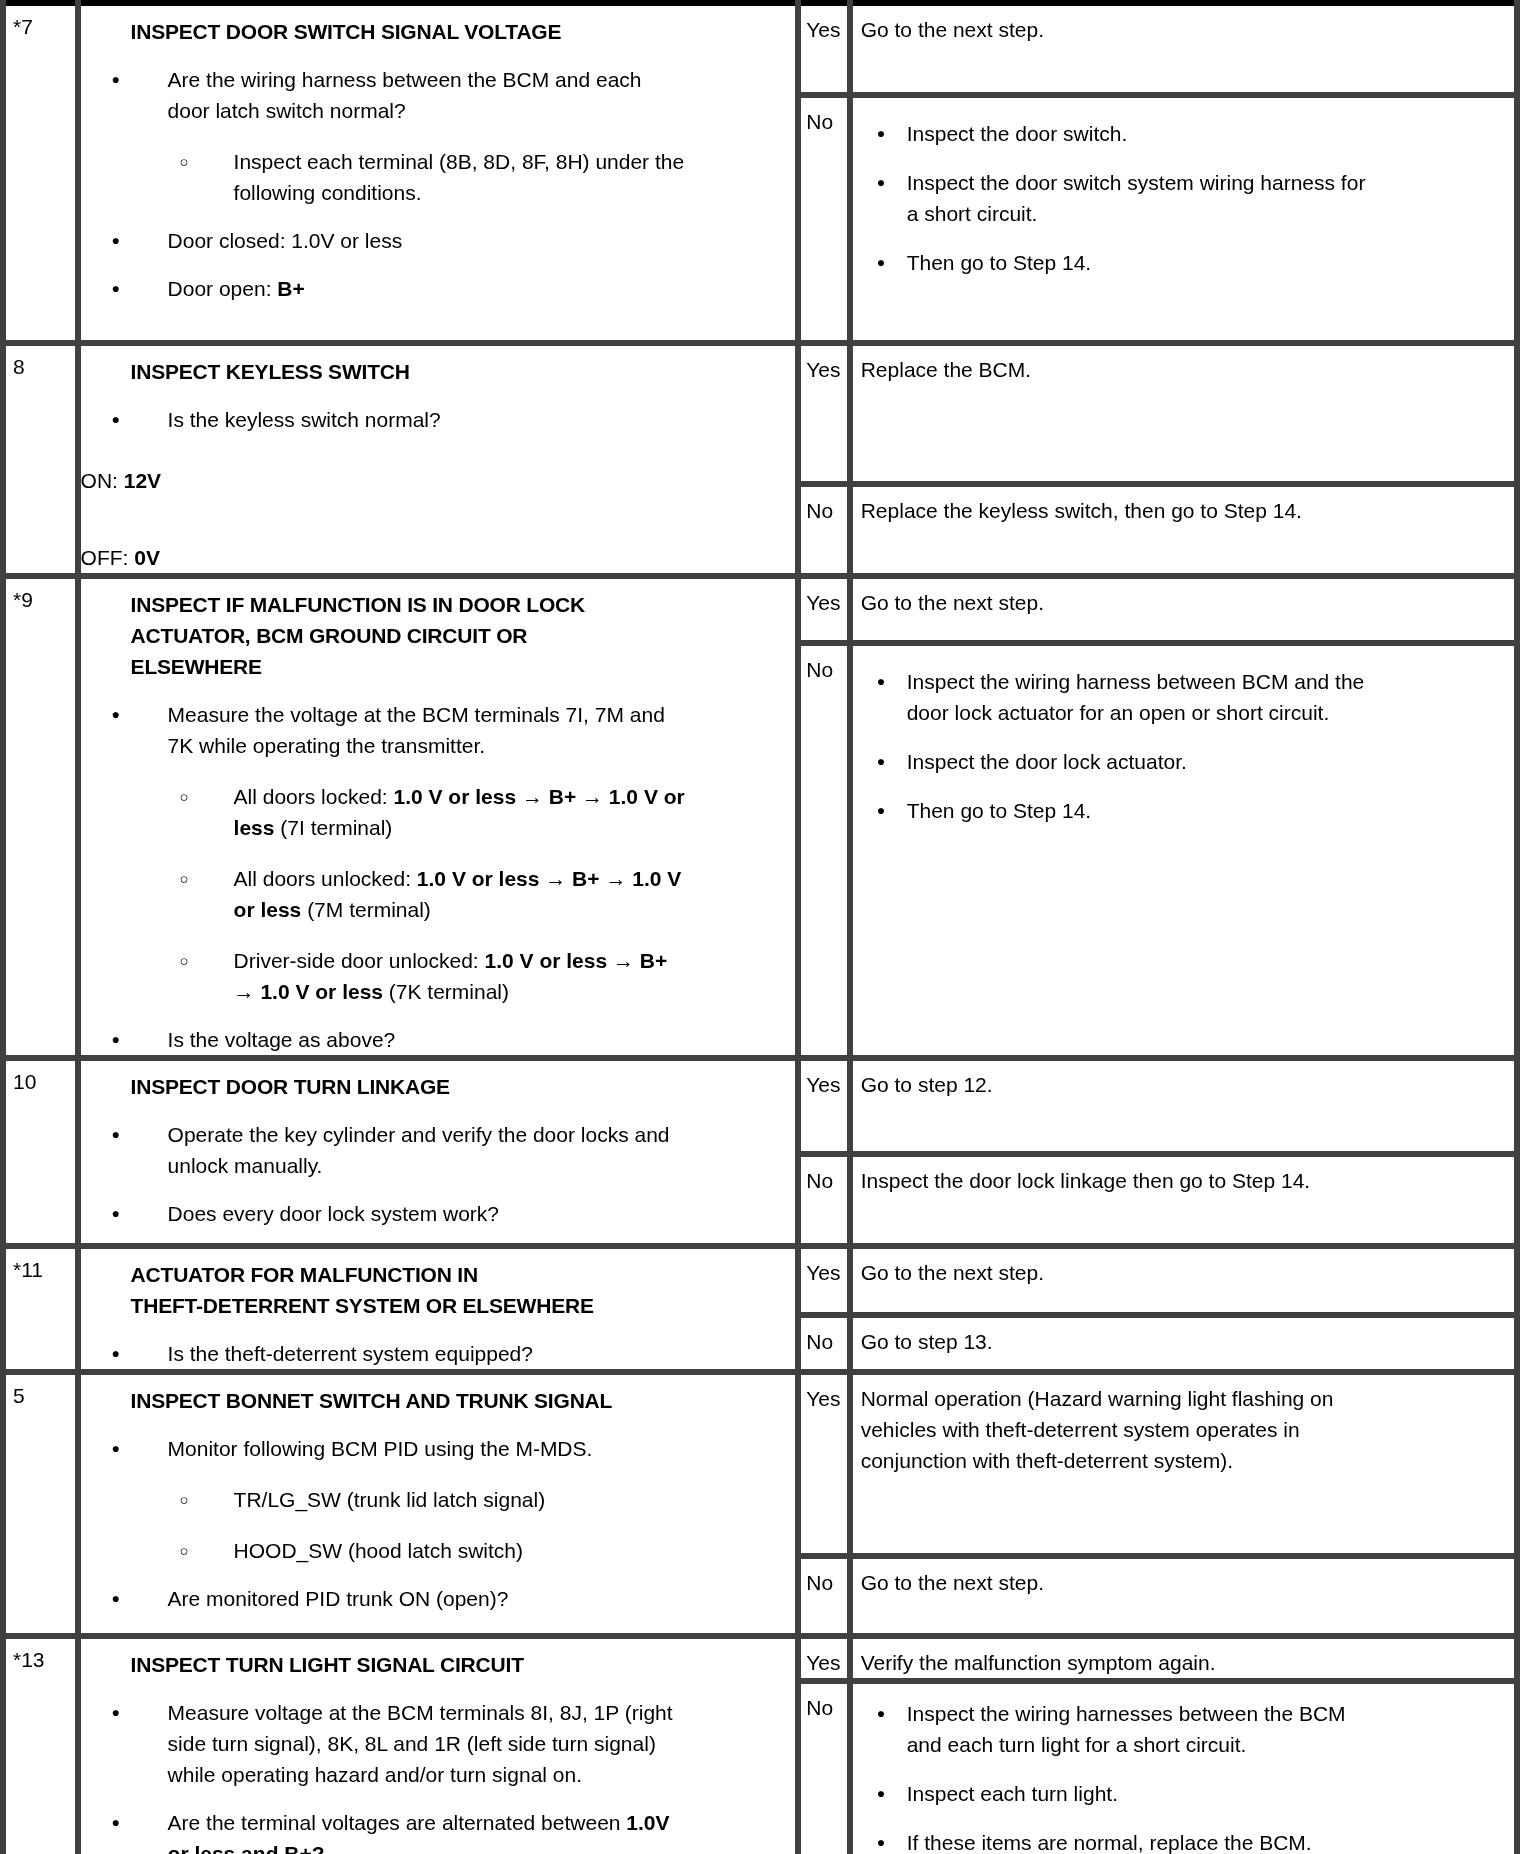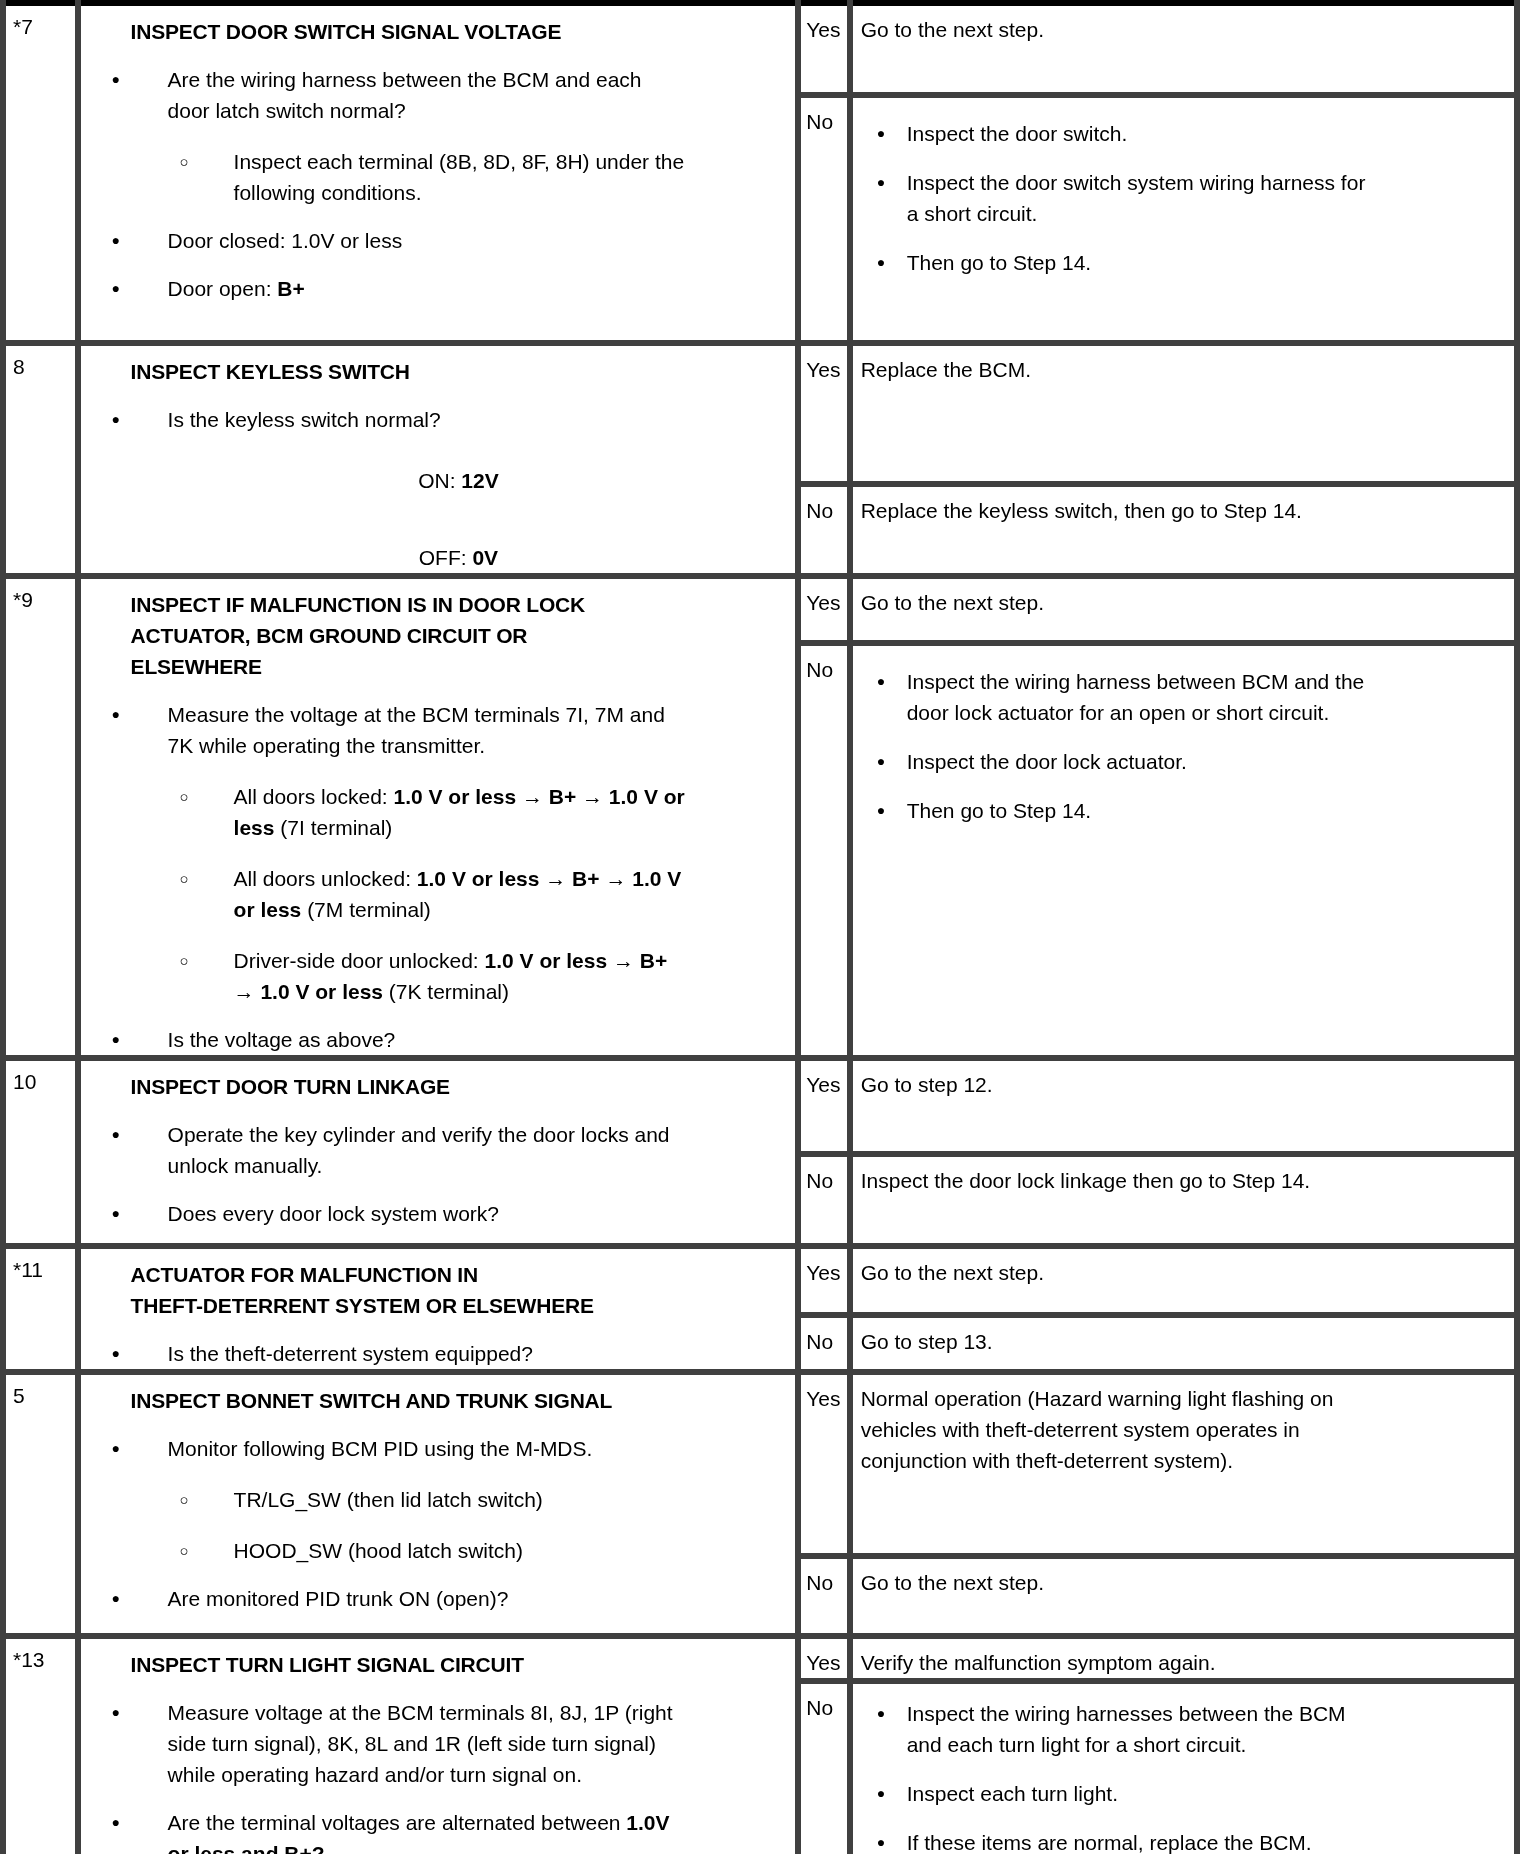"ON: 12V" .plain { margin-left: 62px -> none; text-align: center -> none }
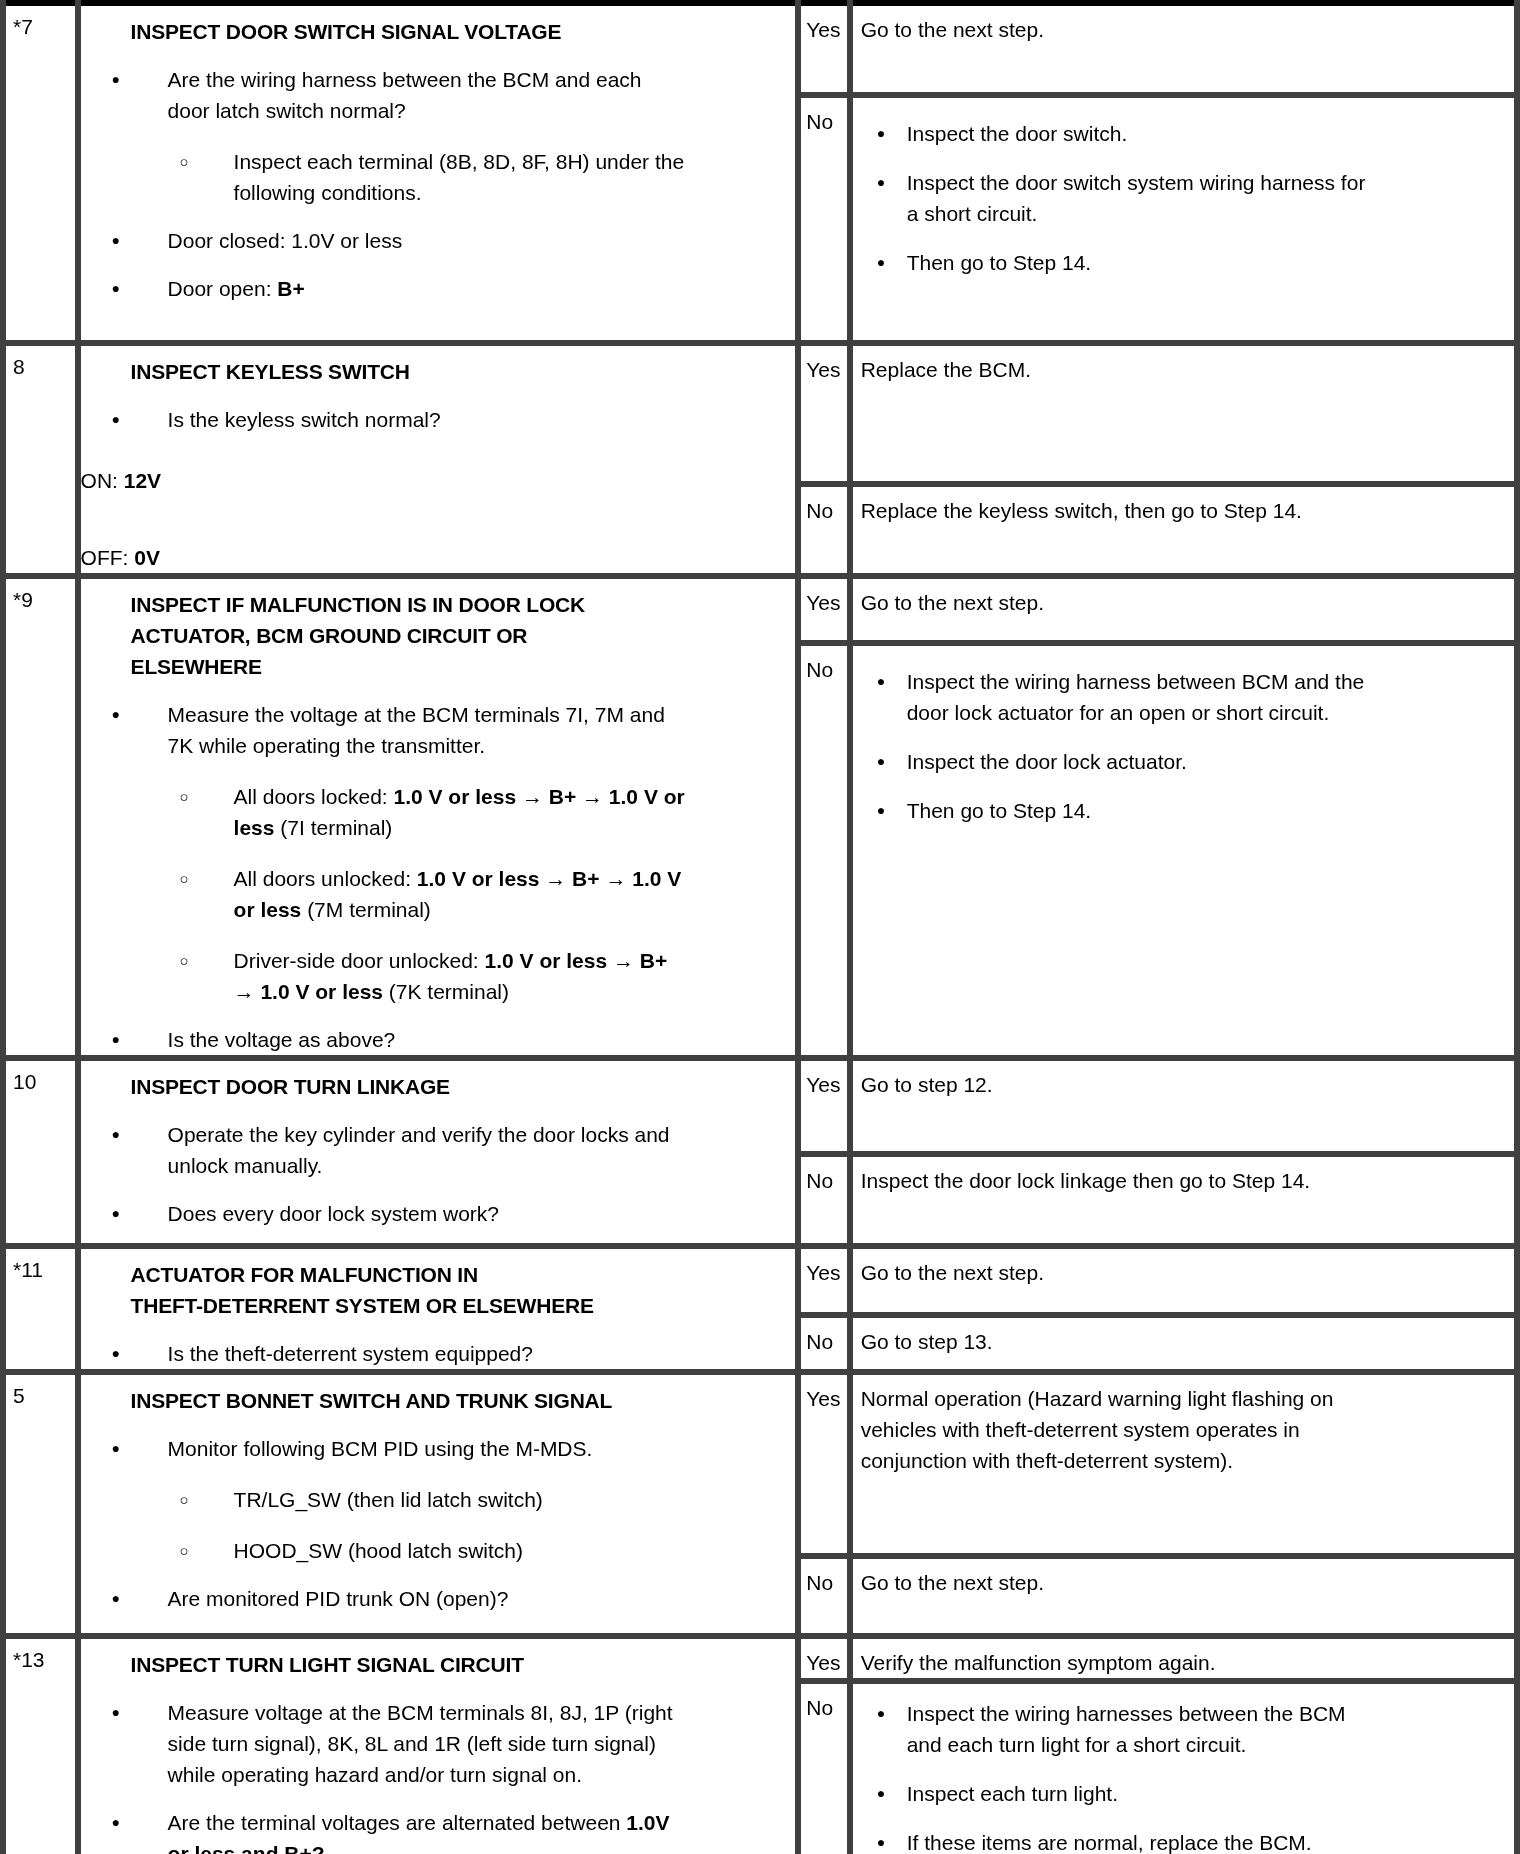"TR/LG_SW (then lid latch switch)" div.txt { text: then lid latch switch -> trunk lid latch signal }
